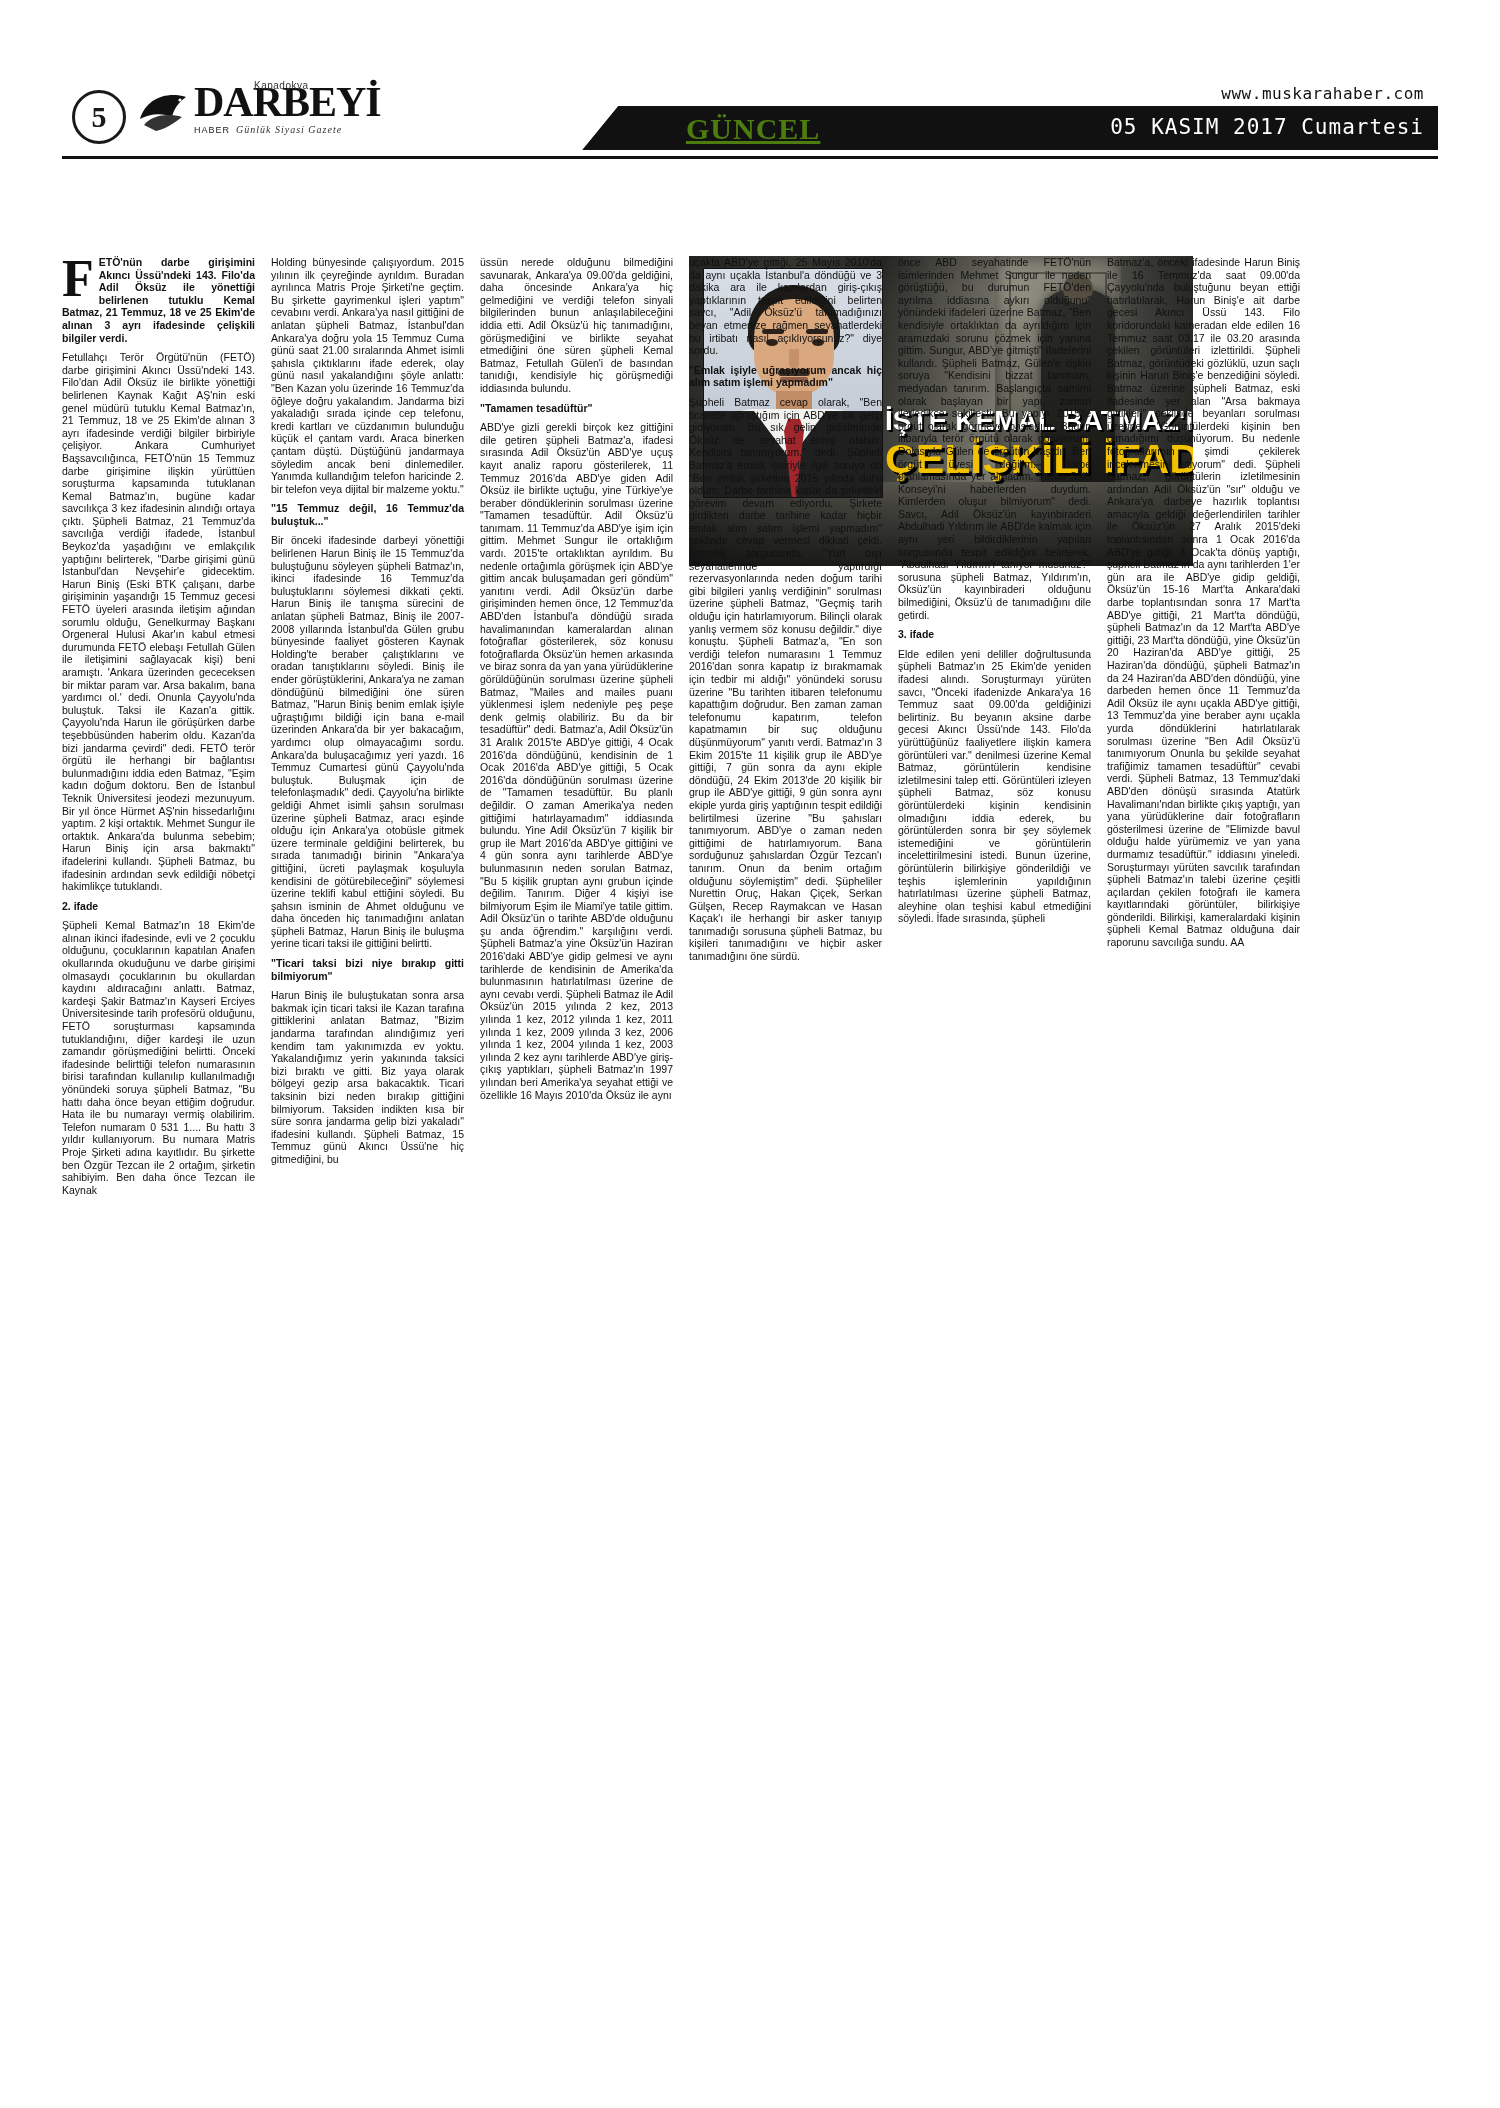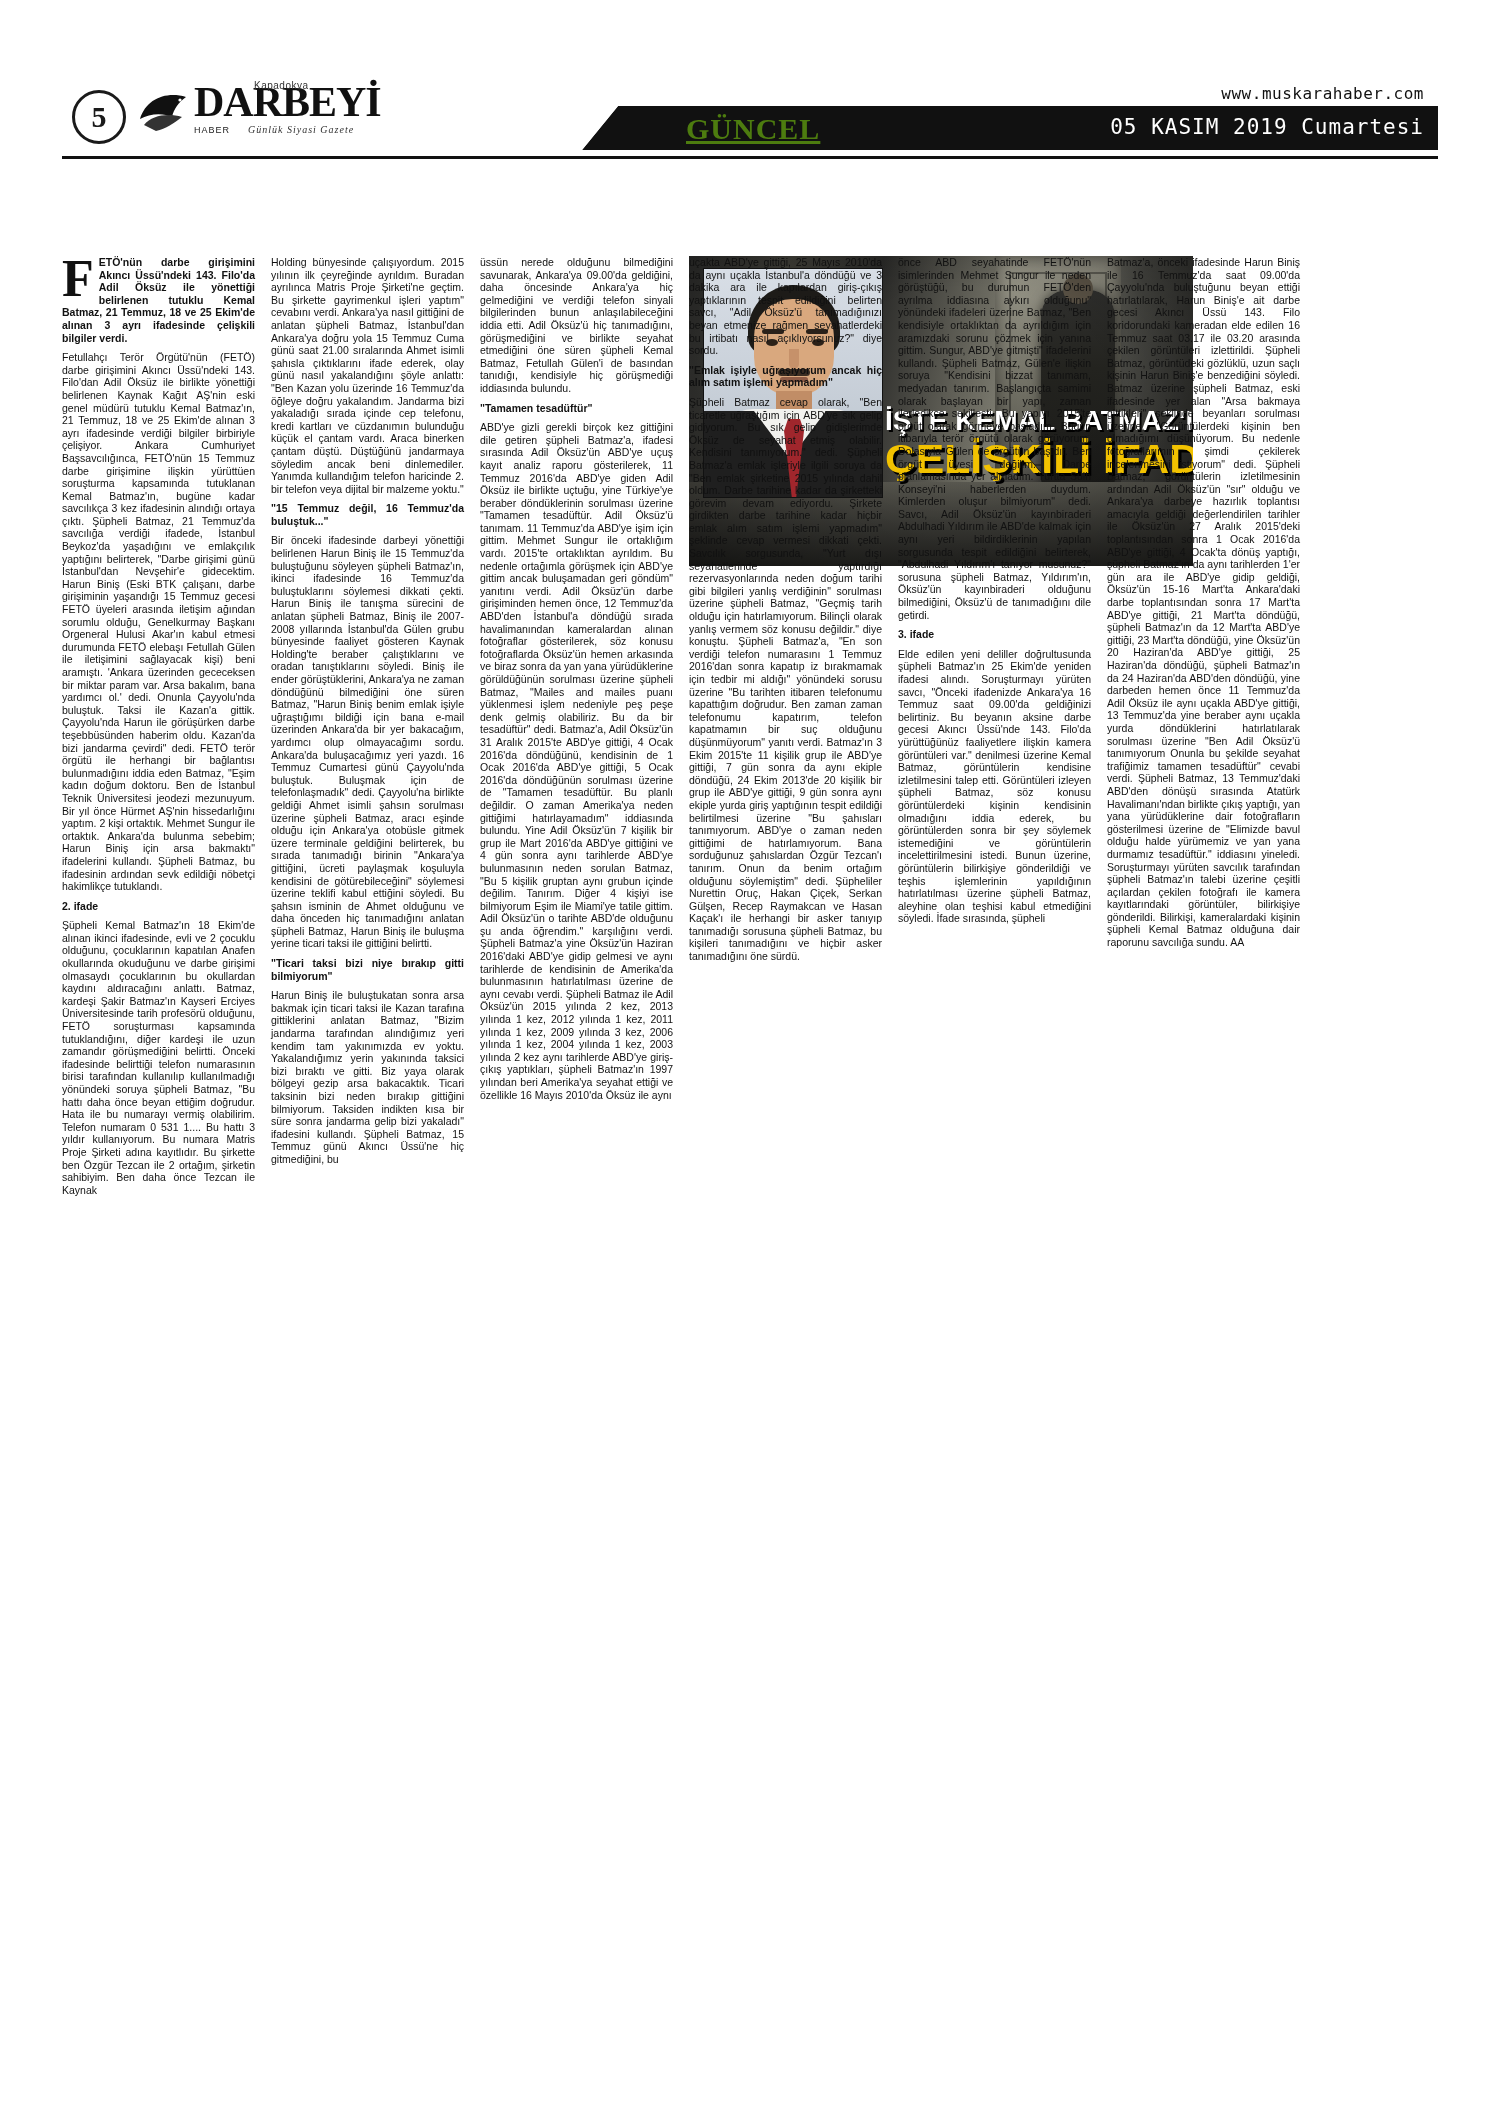"HABER" .logo-sub { gap: 12px -> none }
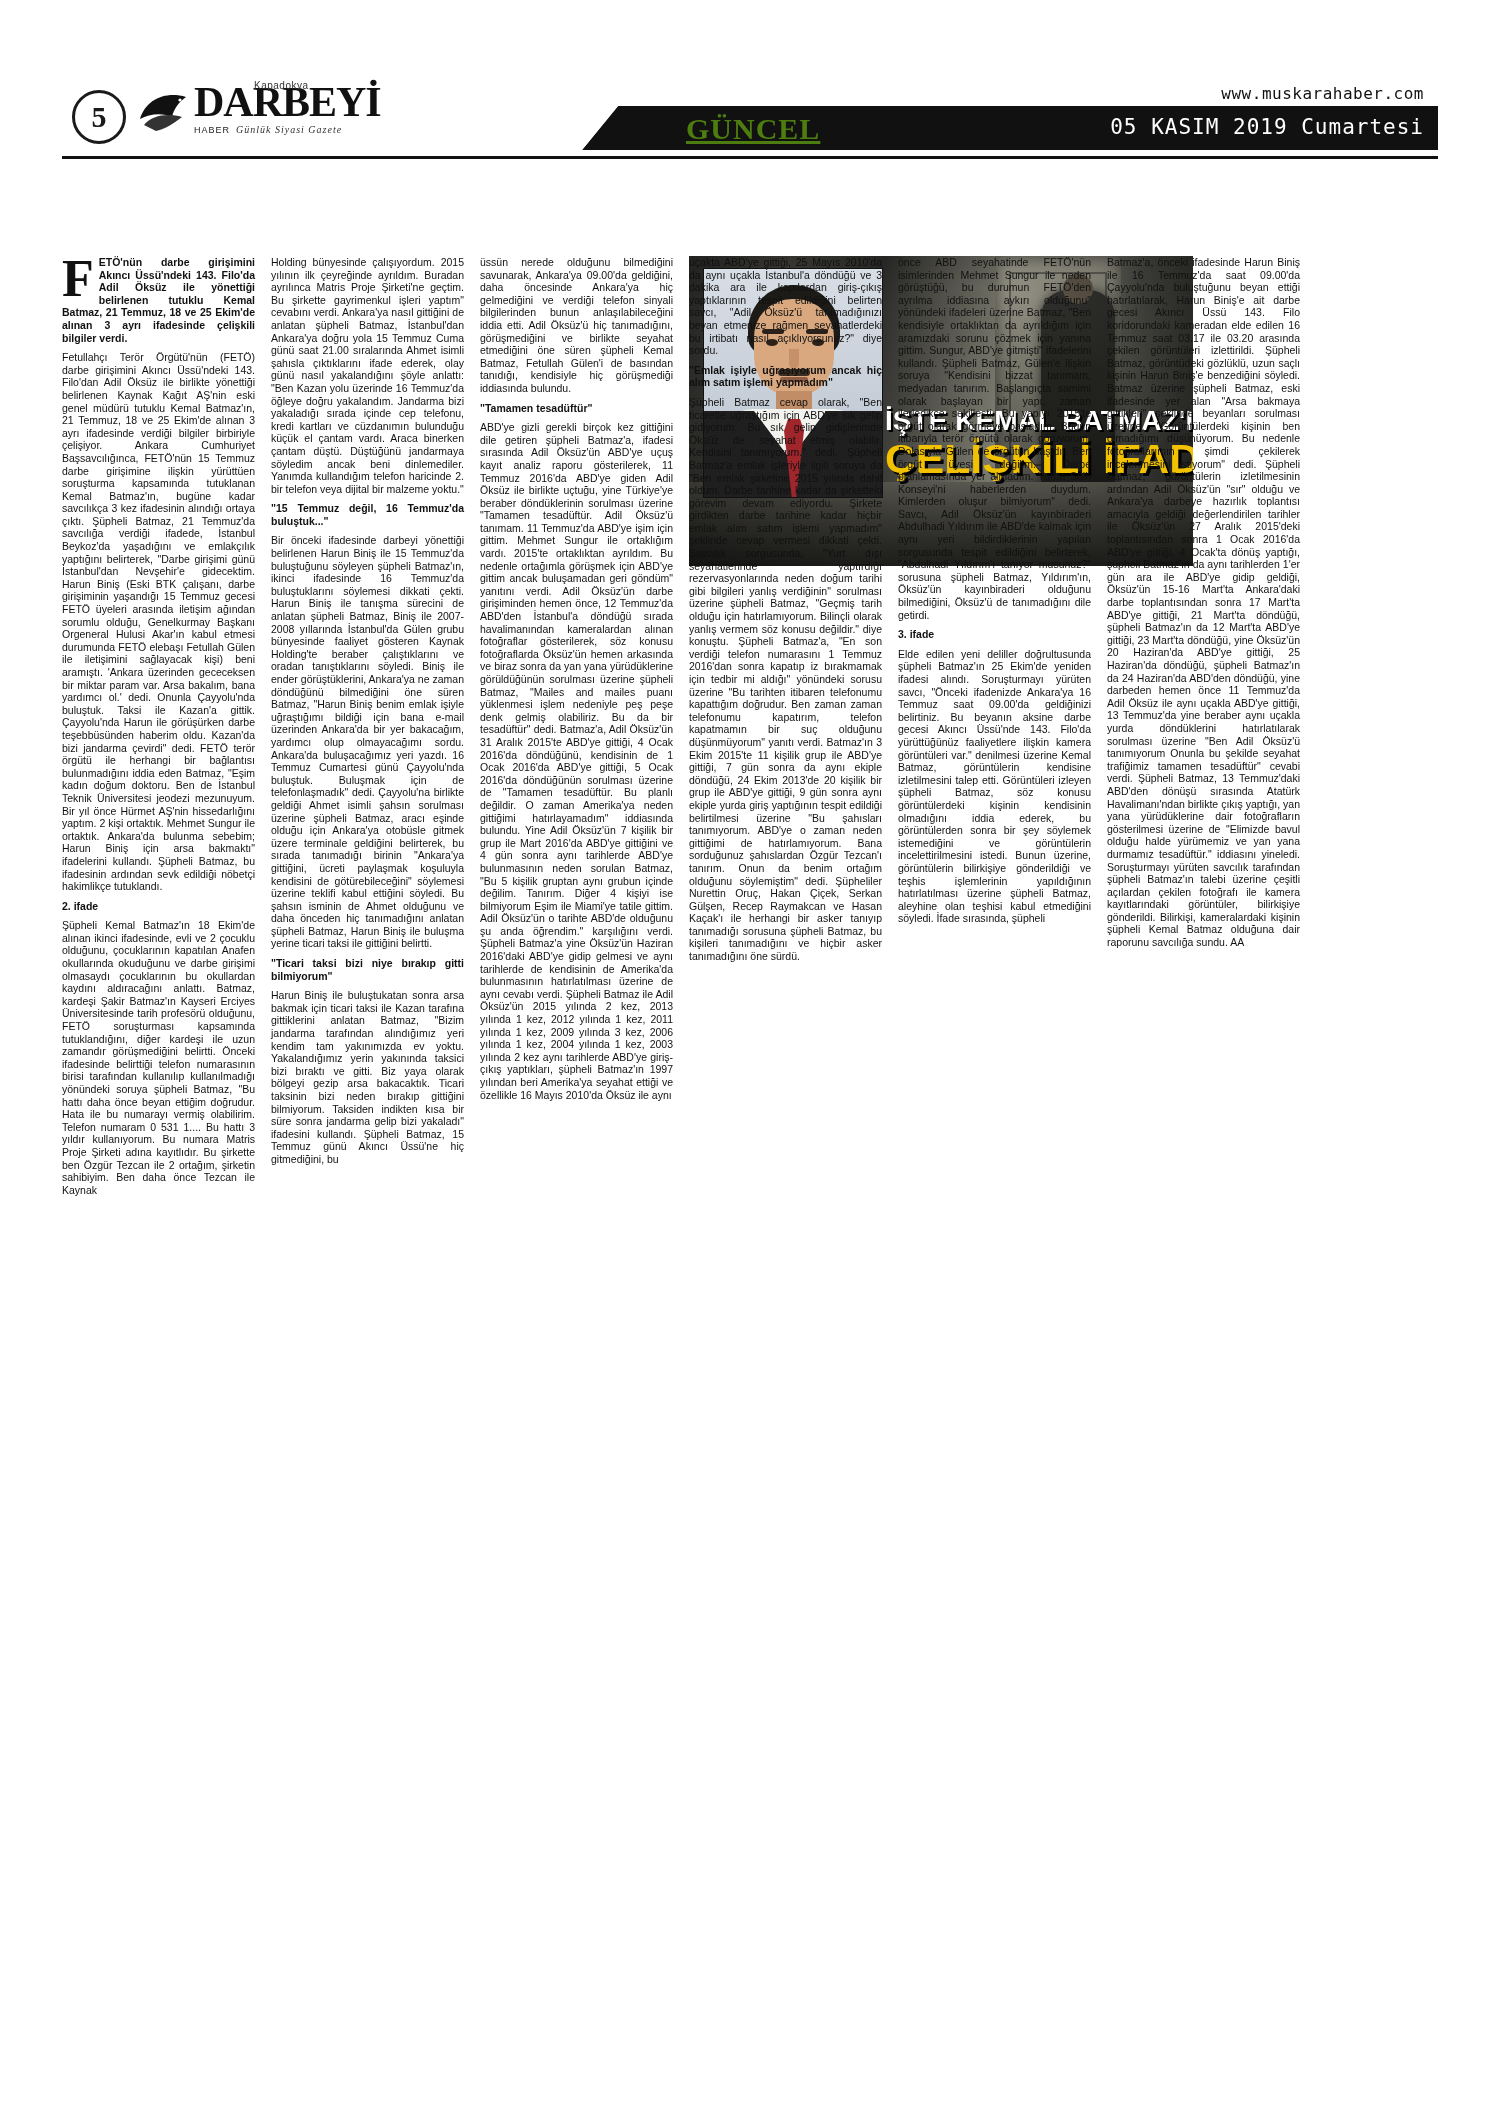"05 KASIM 2019 Cumartesi" div.banner-date { text: 2019 -> 2017 }
